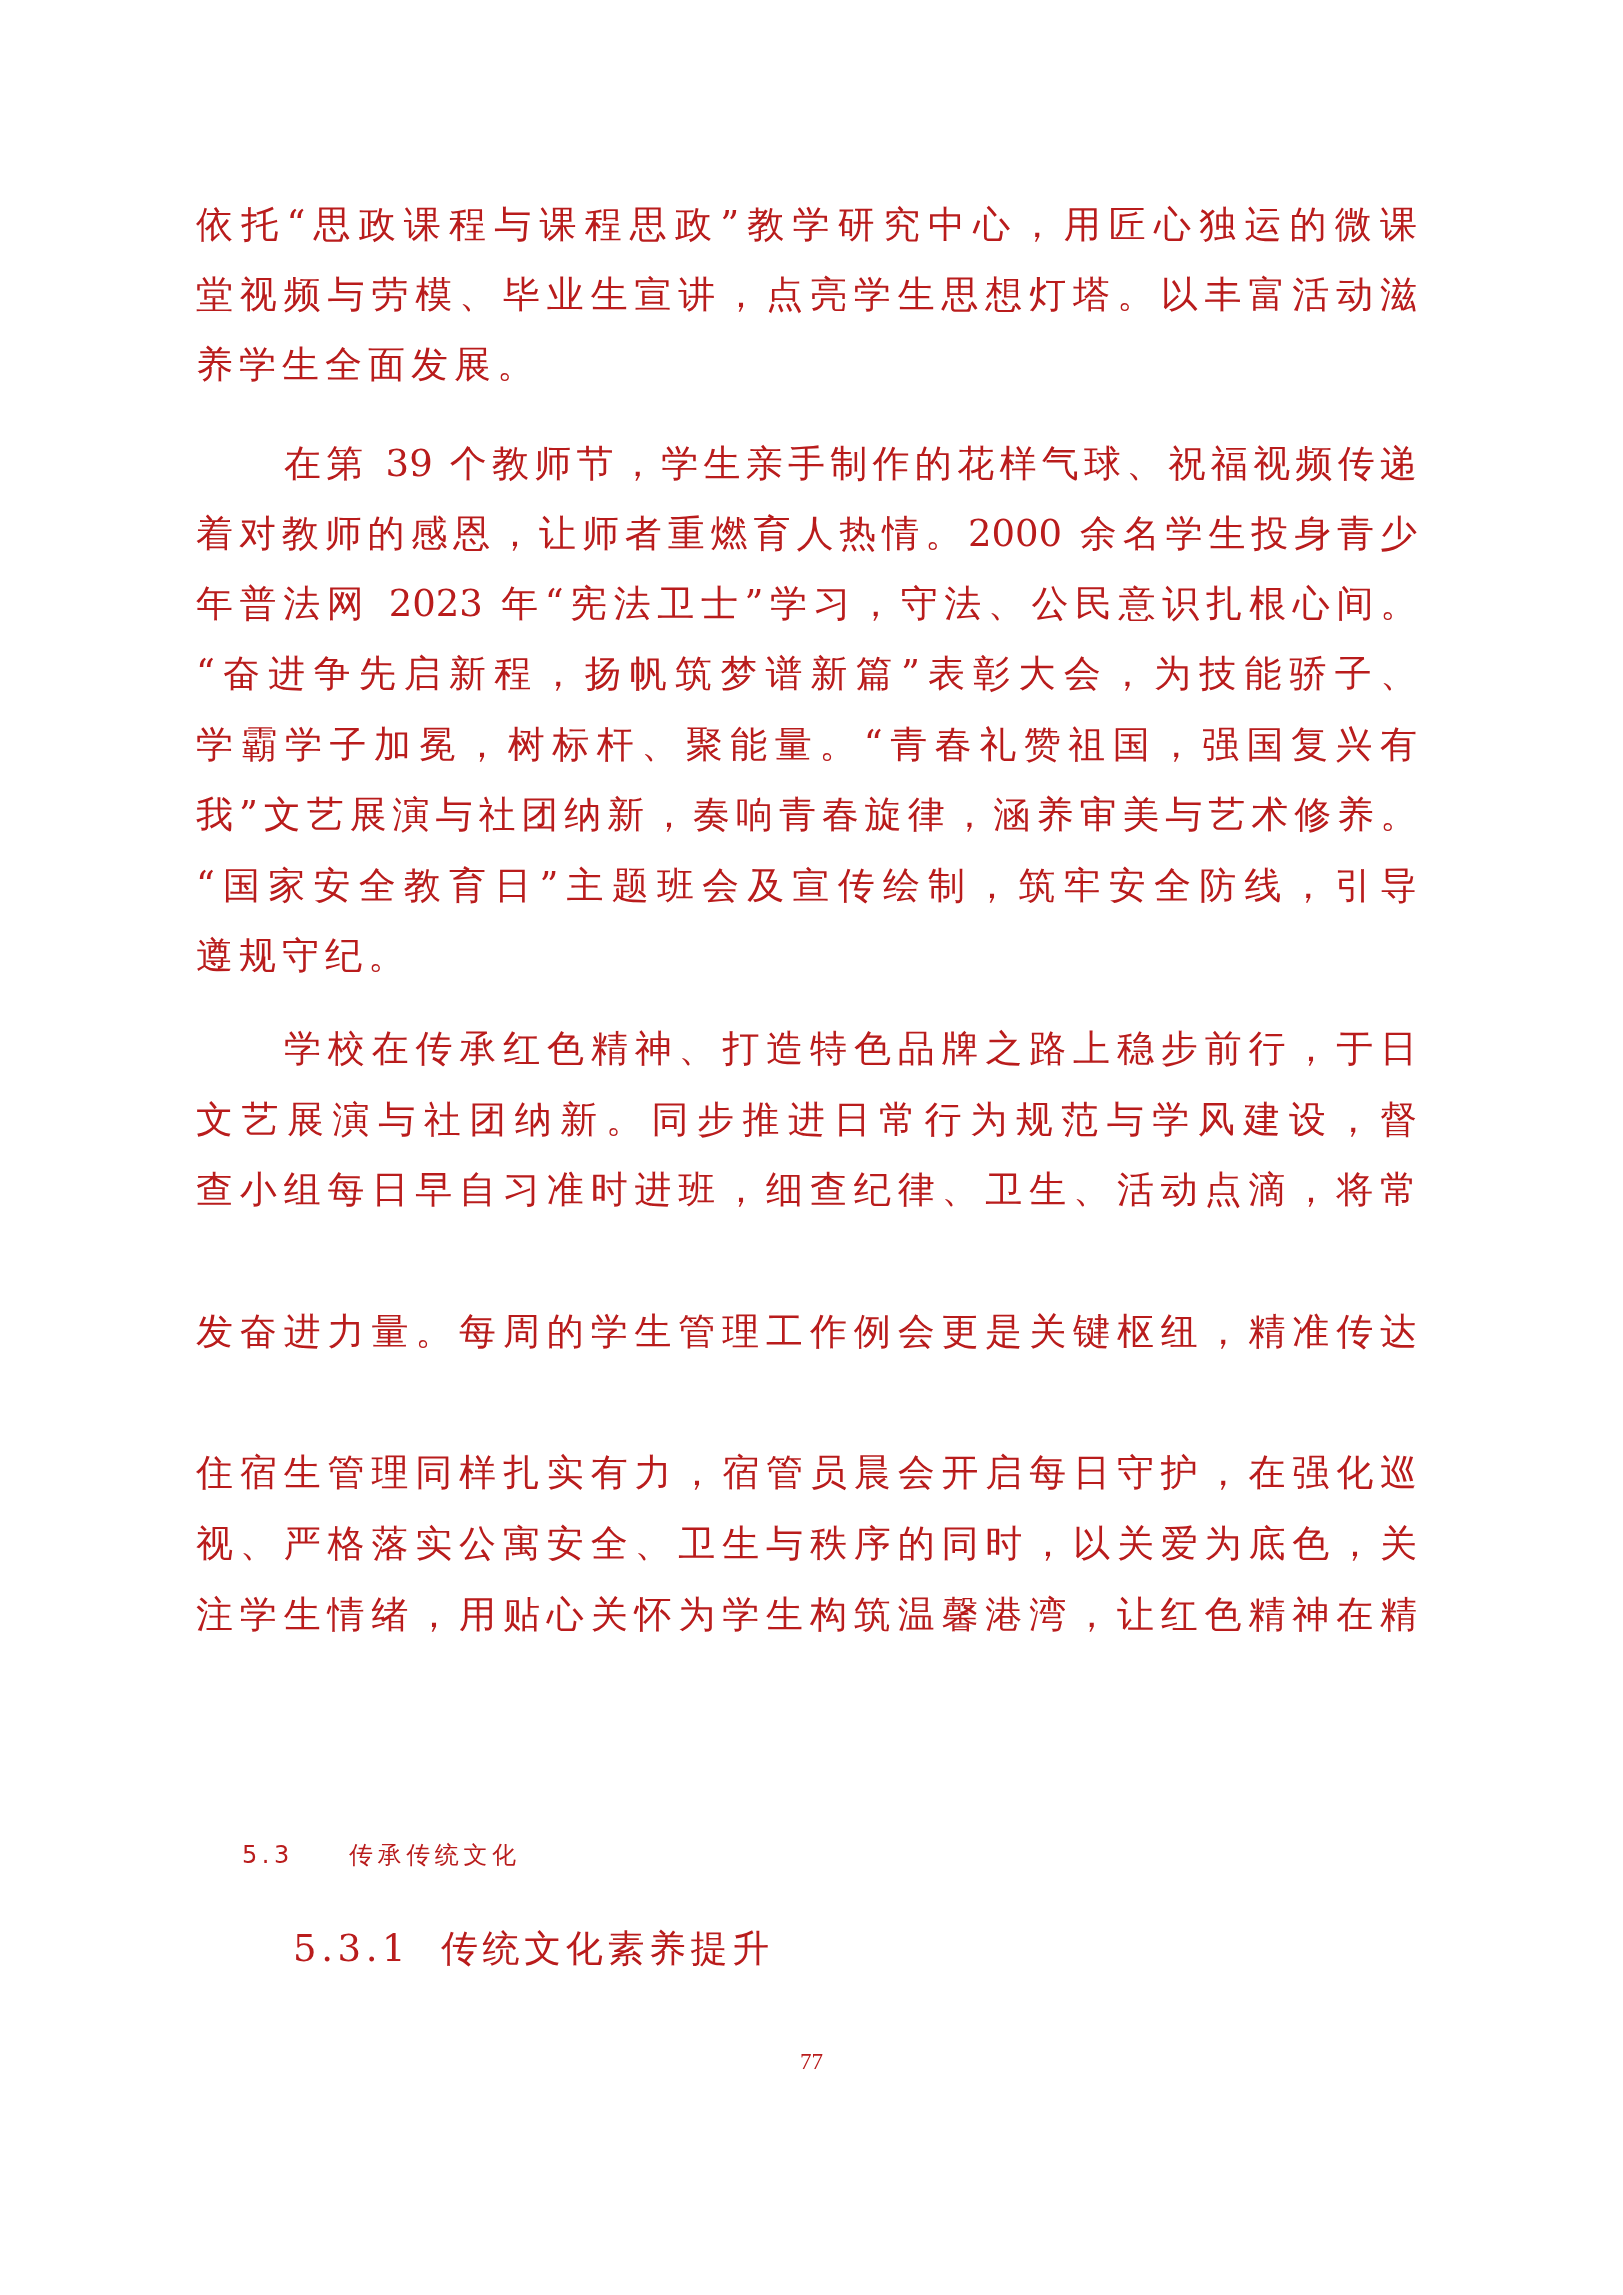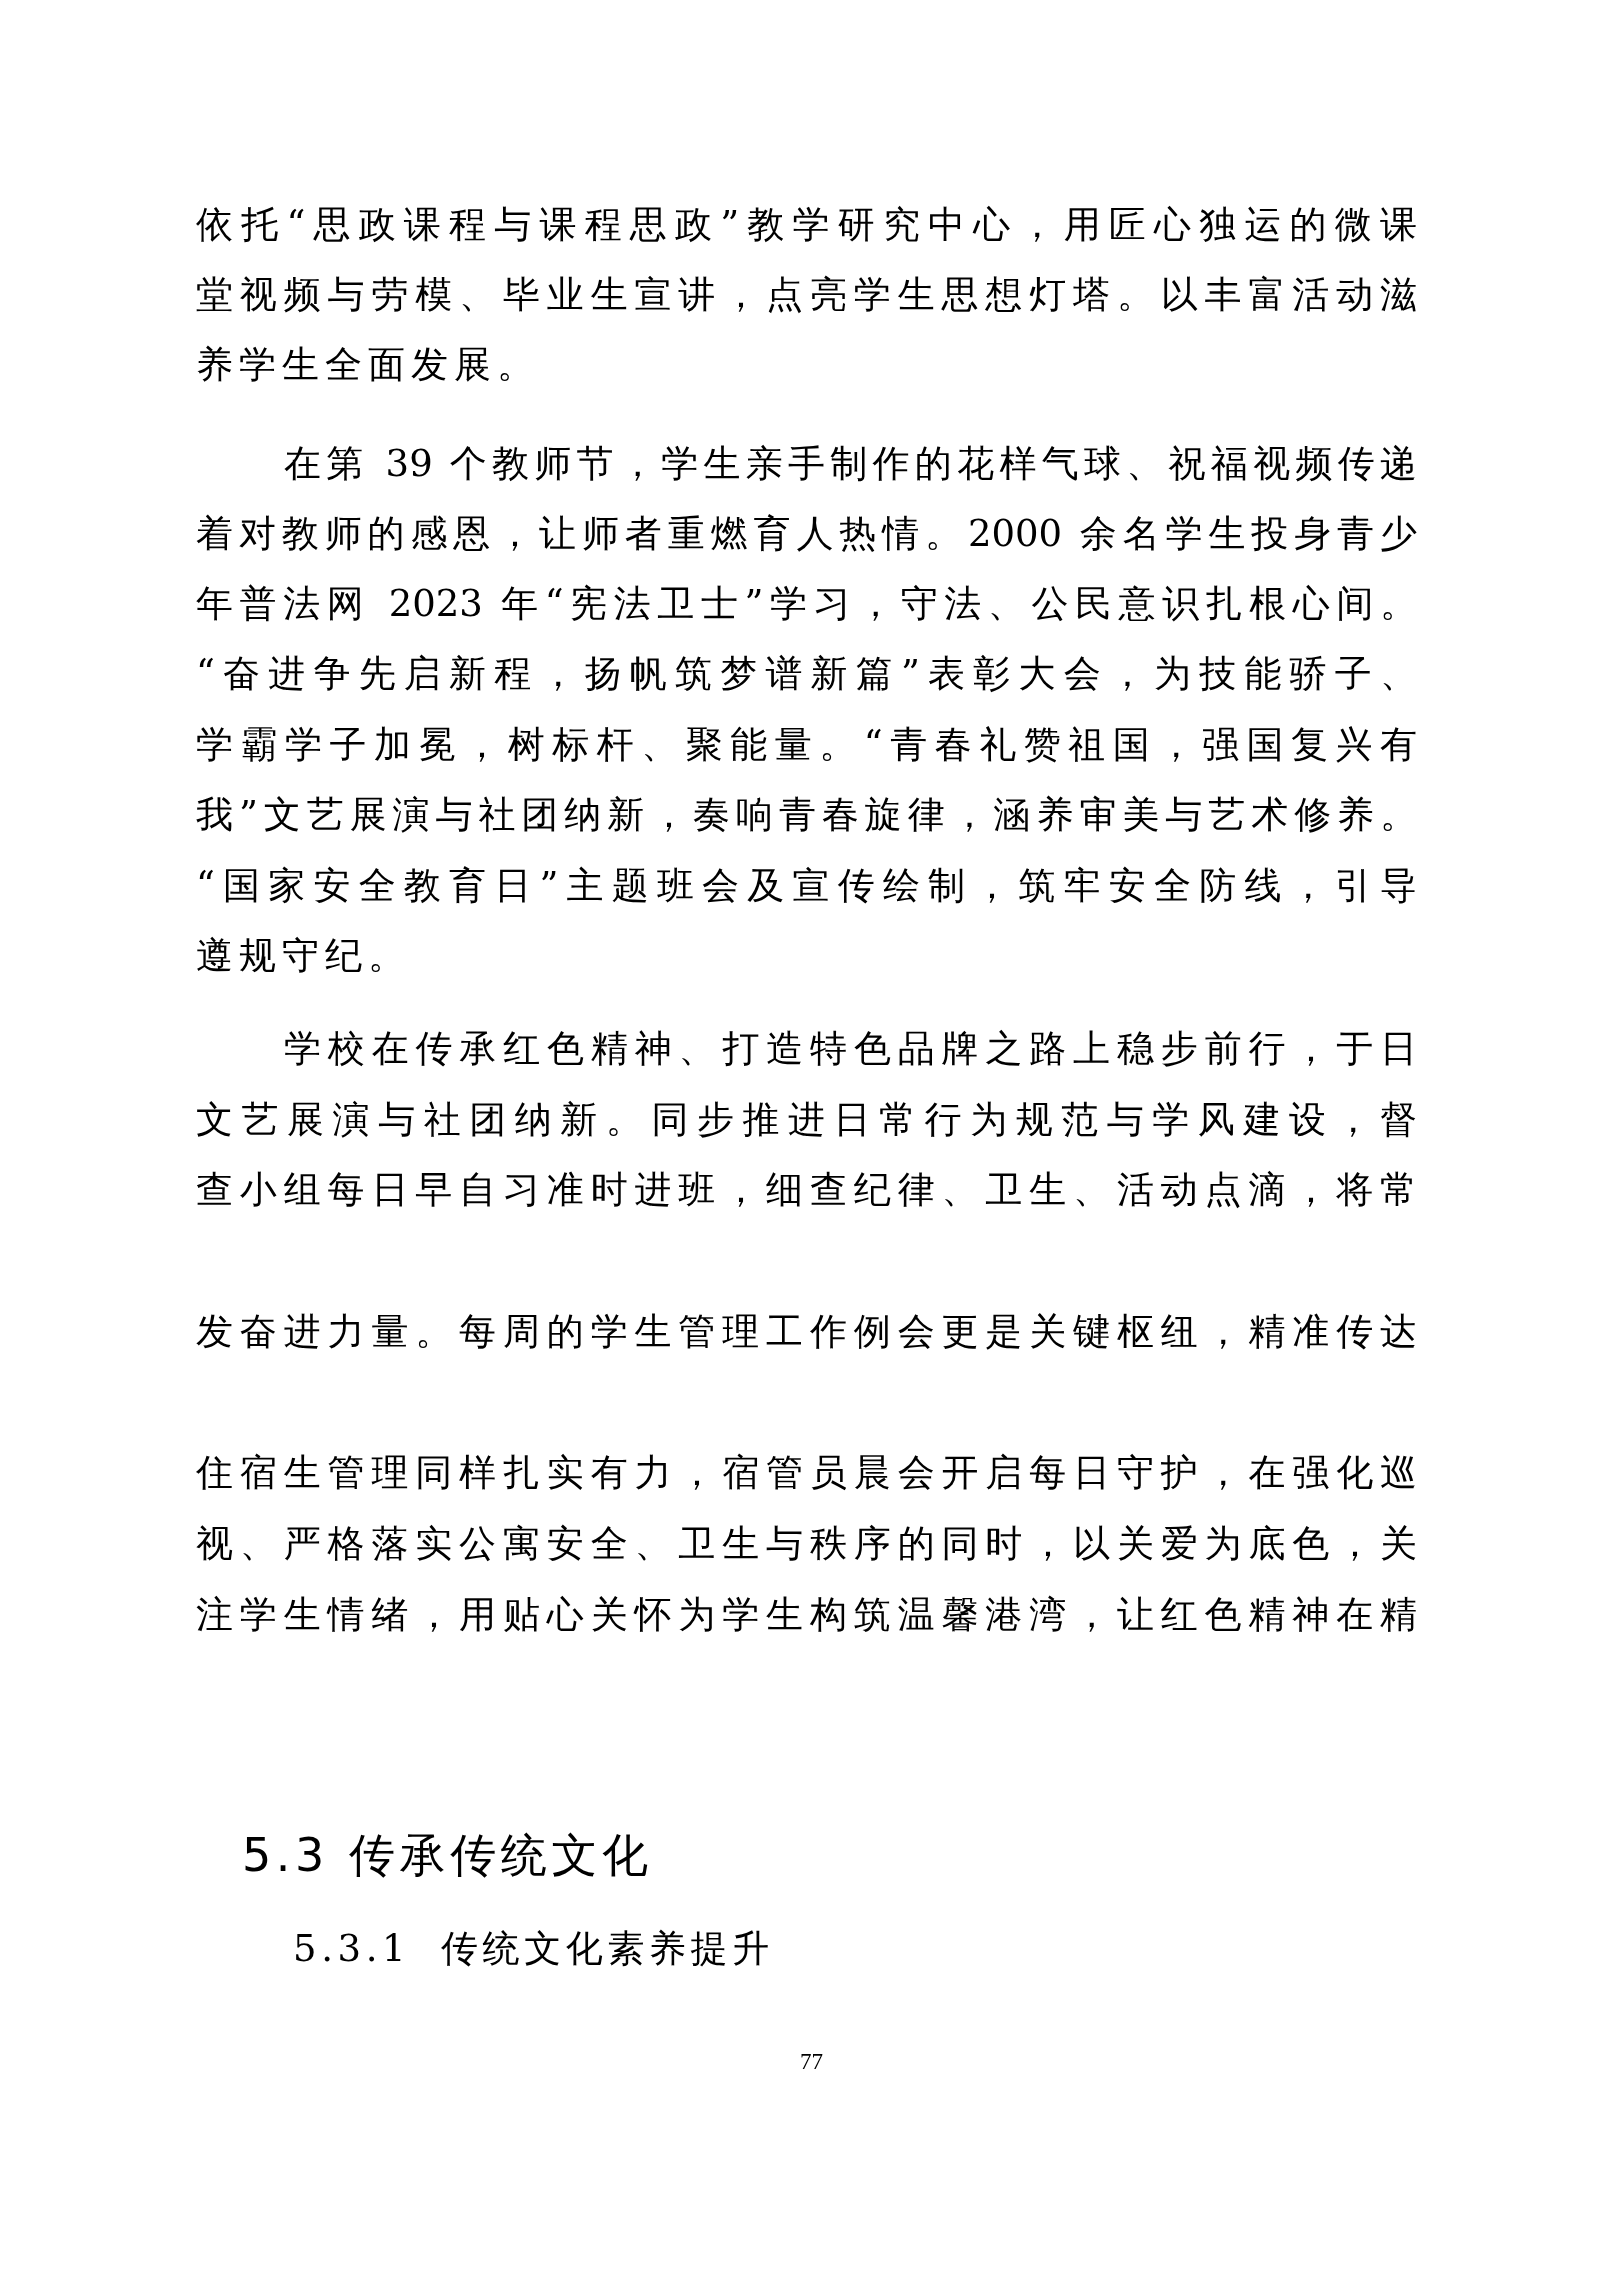"依托“思政课程与课程思政”教学研究中心，用匠心独运的微课" .page { color: #000000 -> #b91c1c }
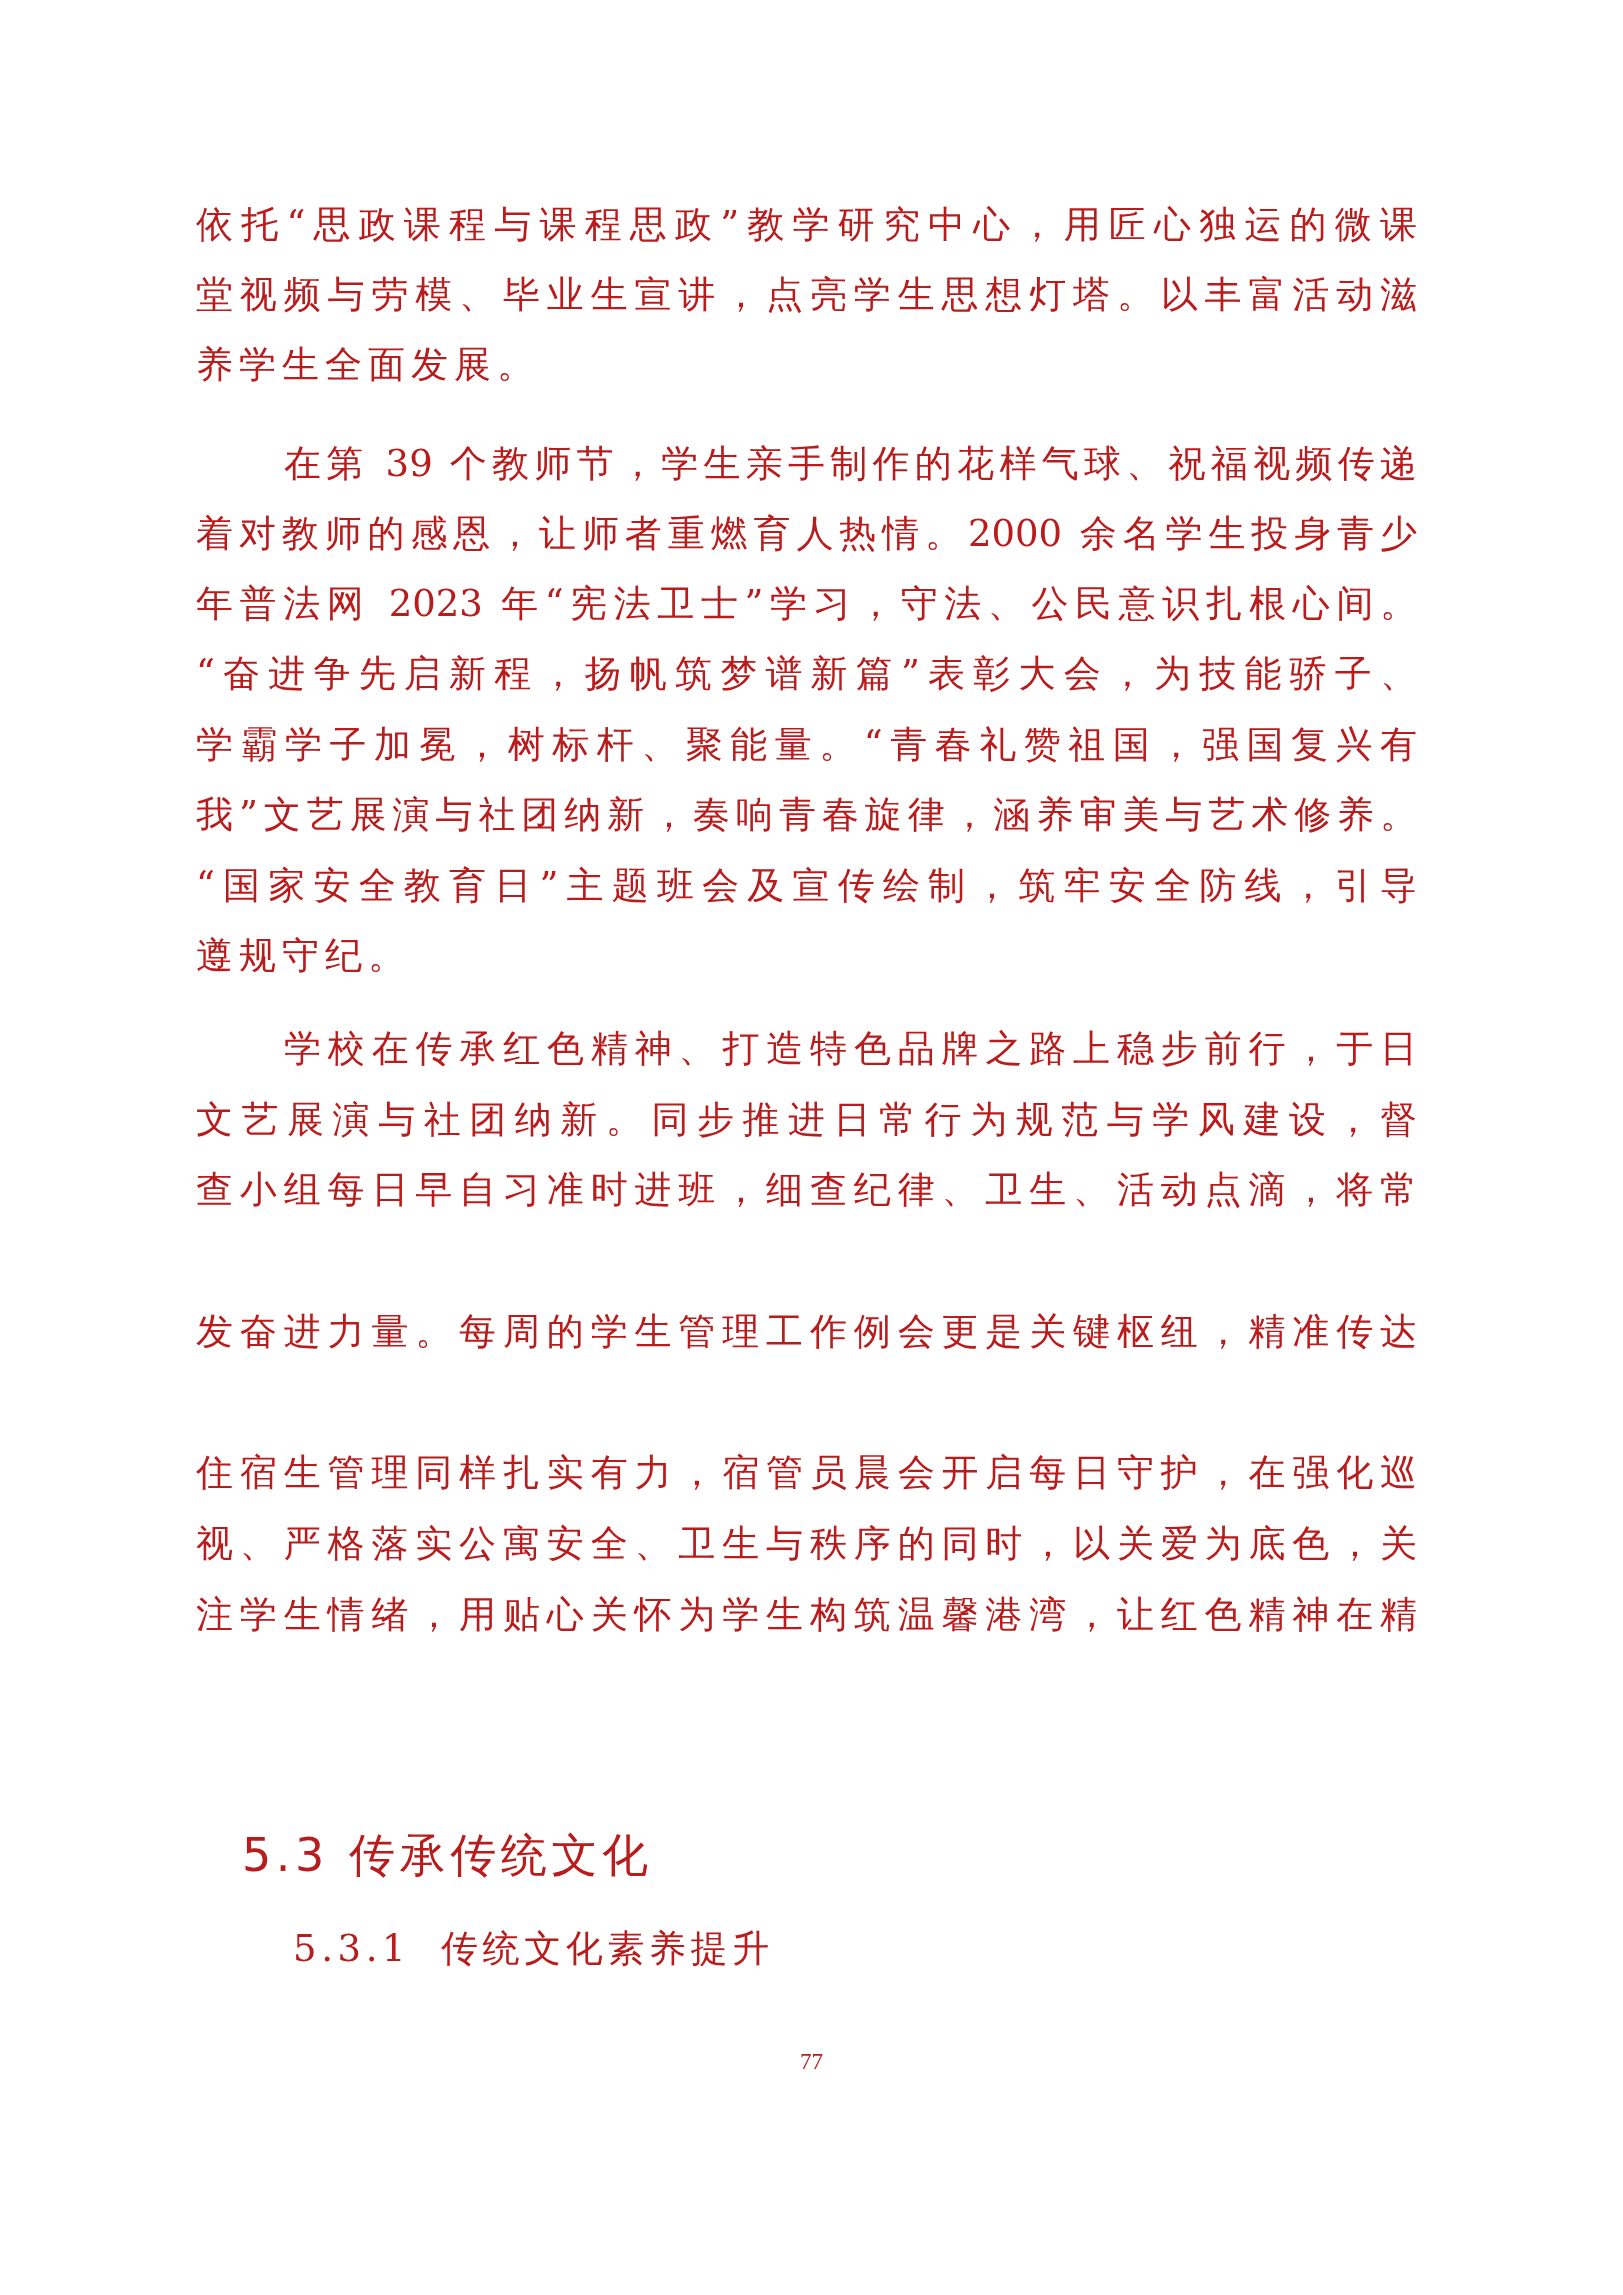"5.3 传承传统文化" .h2 { font-size: 46px -> 24px }
